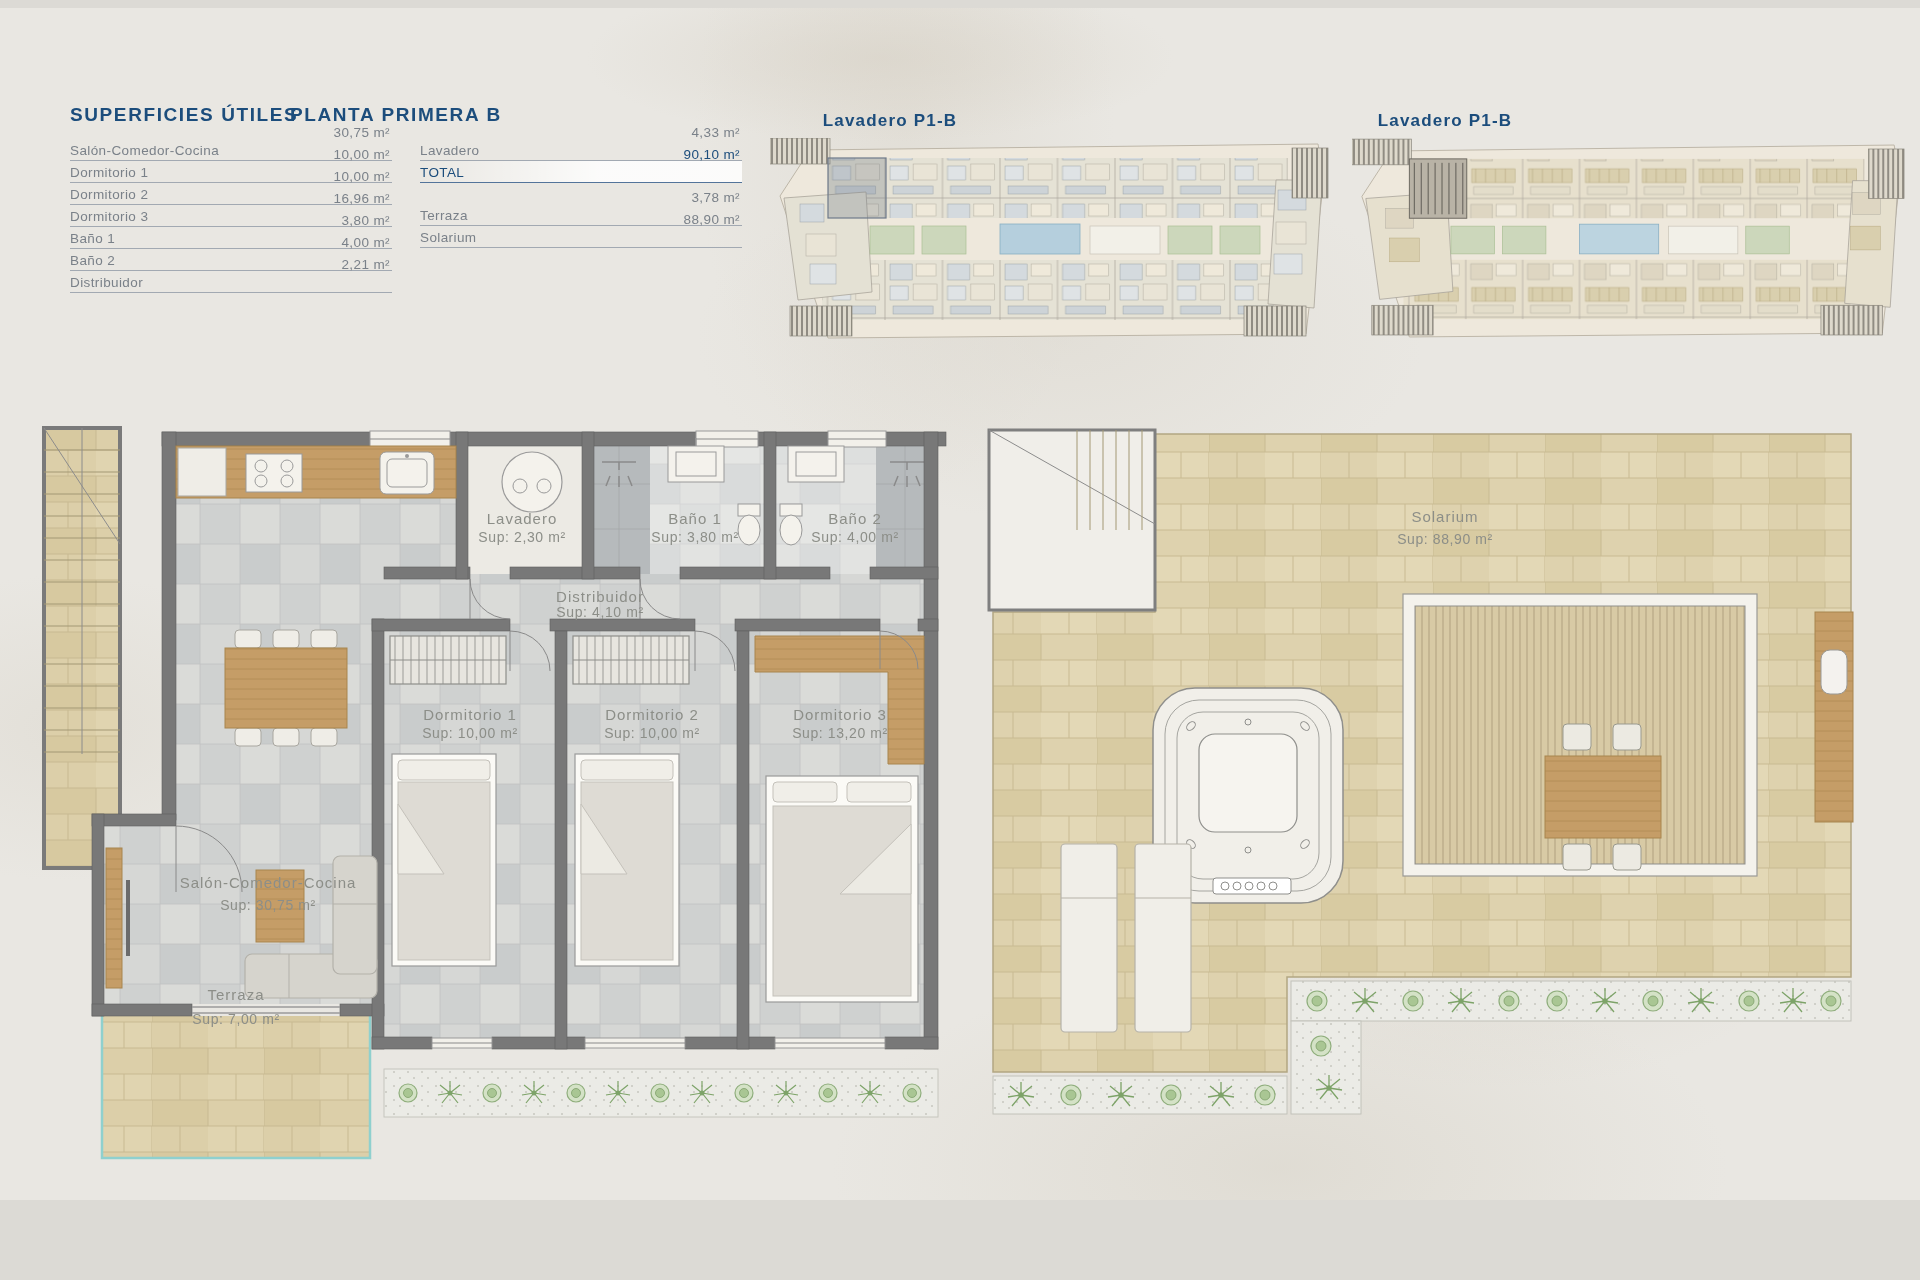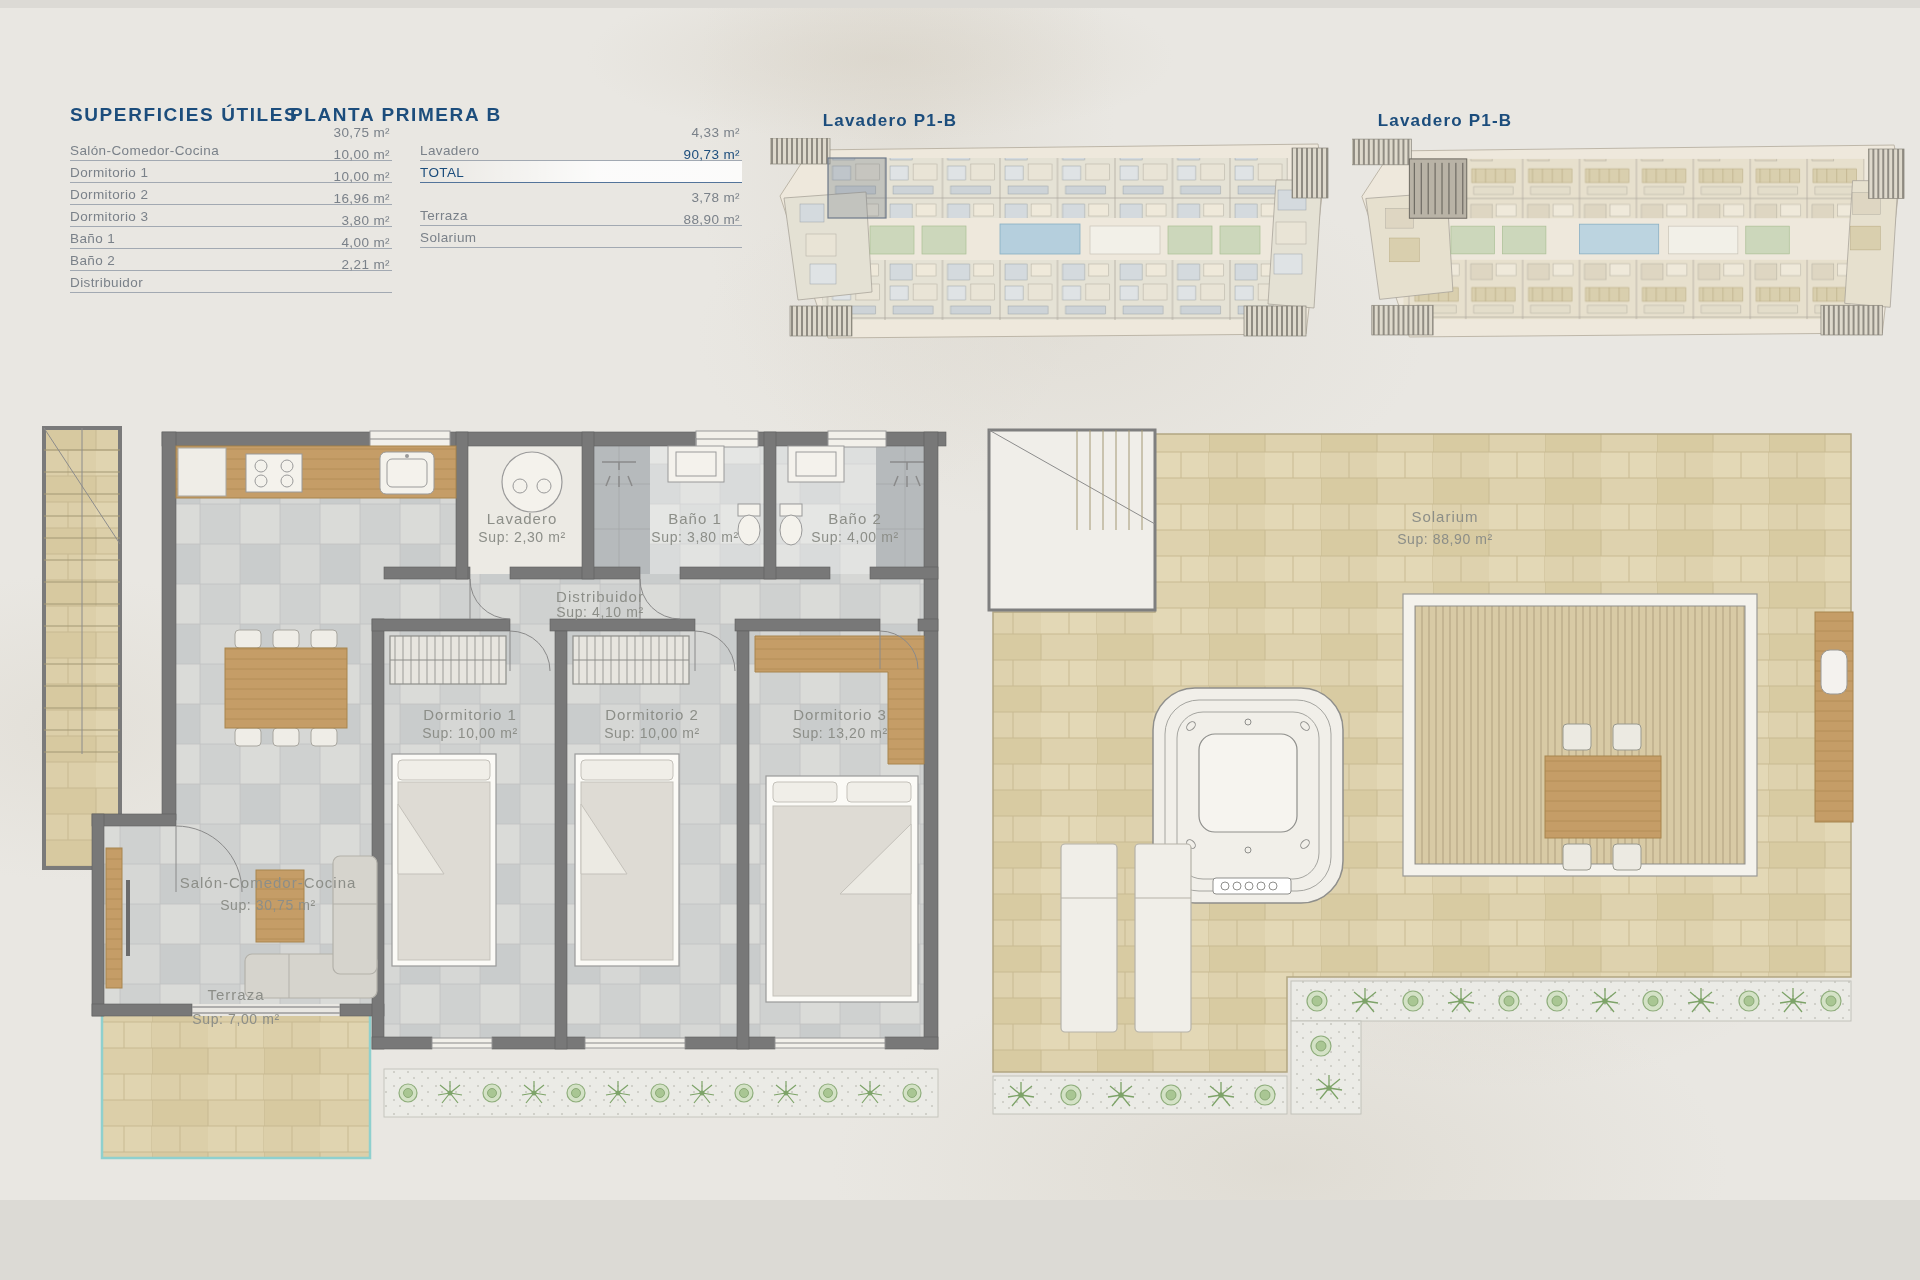"90,73 m²" span.val { text: 90,73 -> 90,10 }
